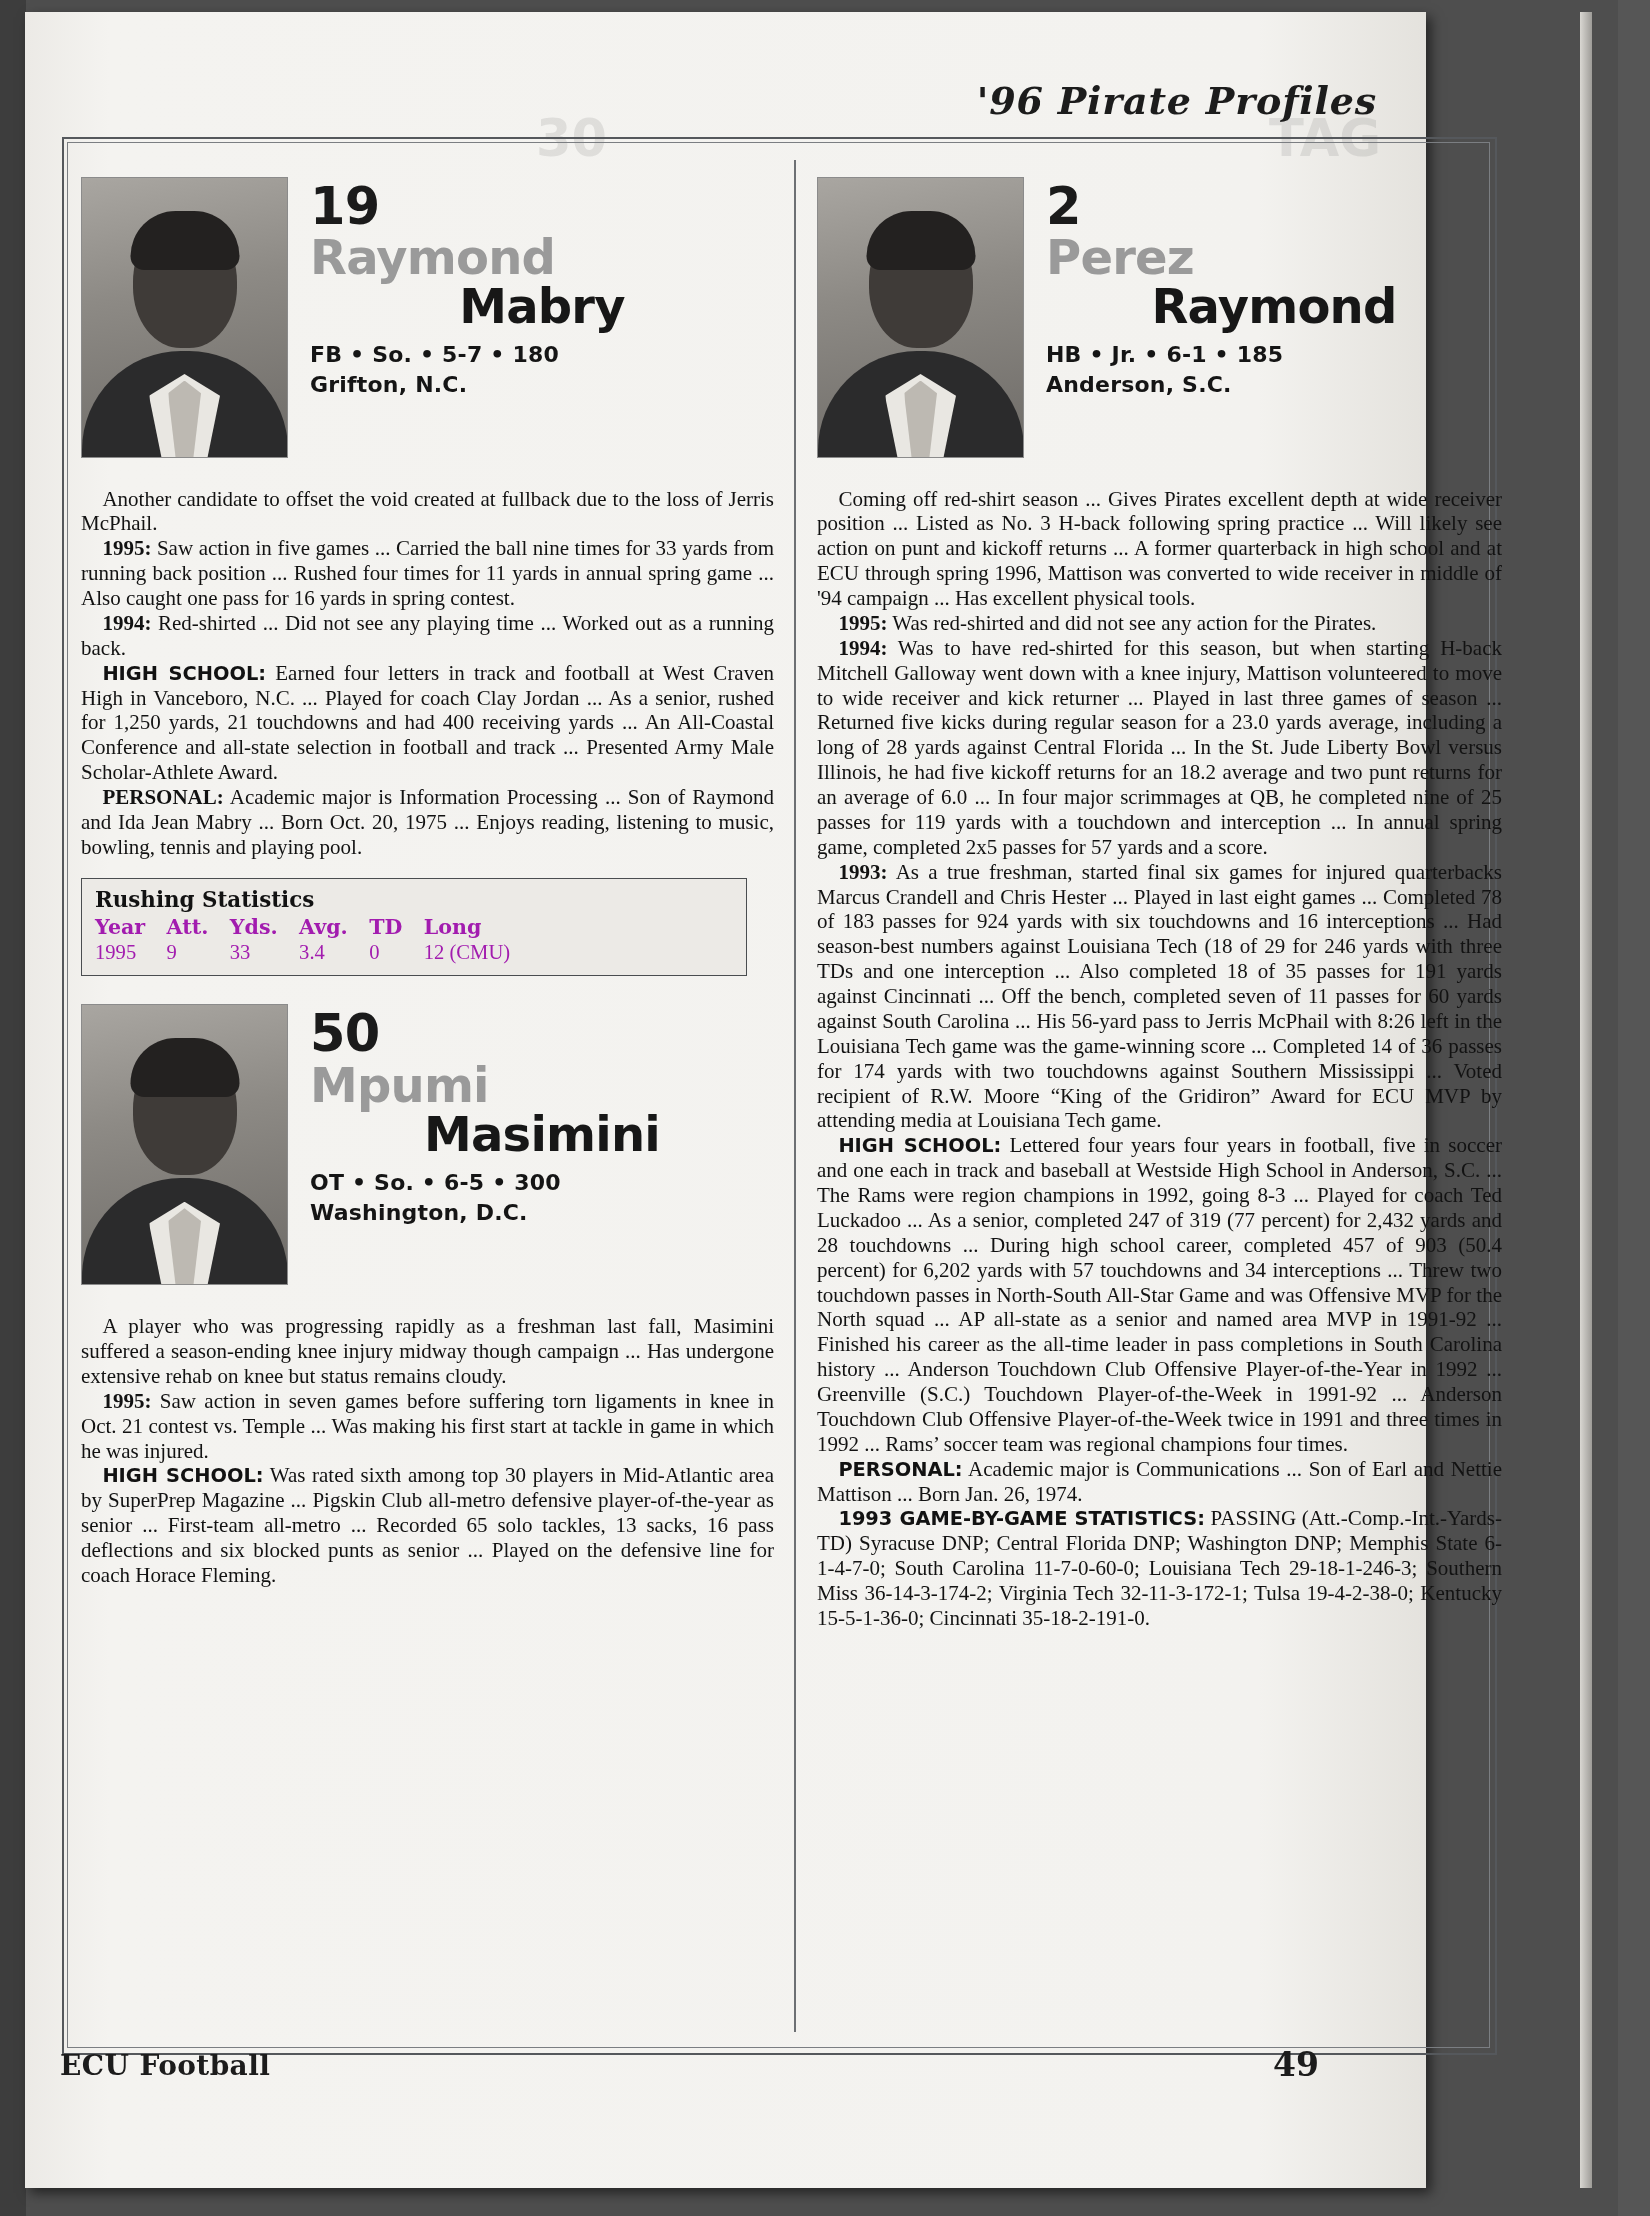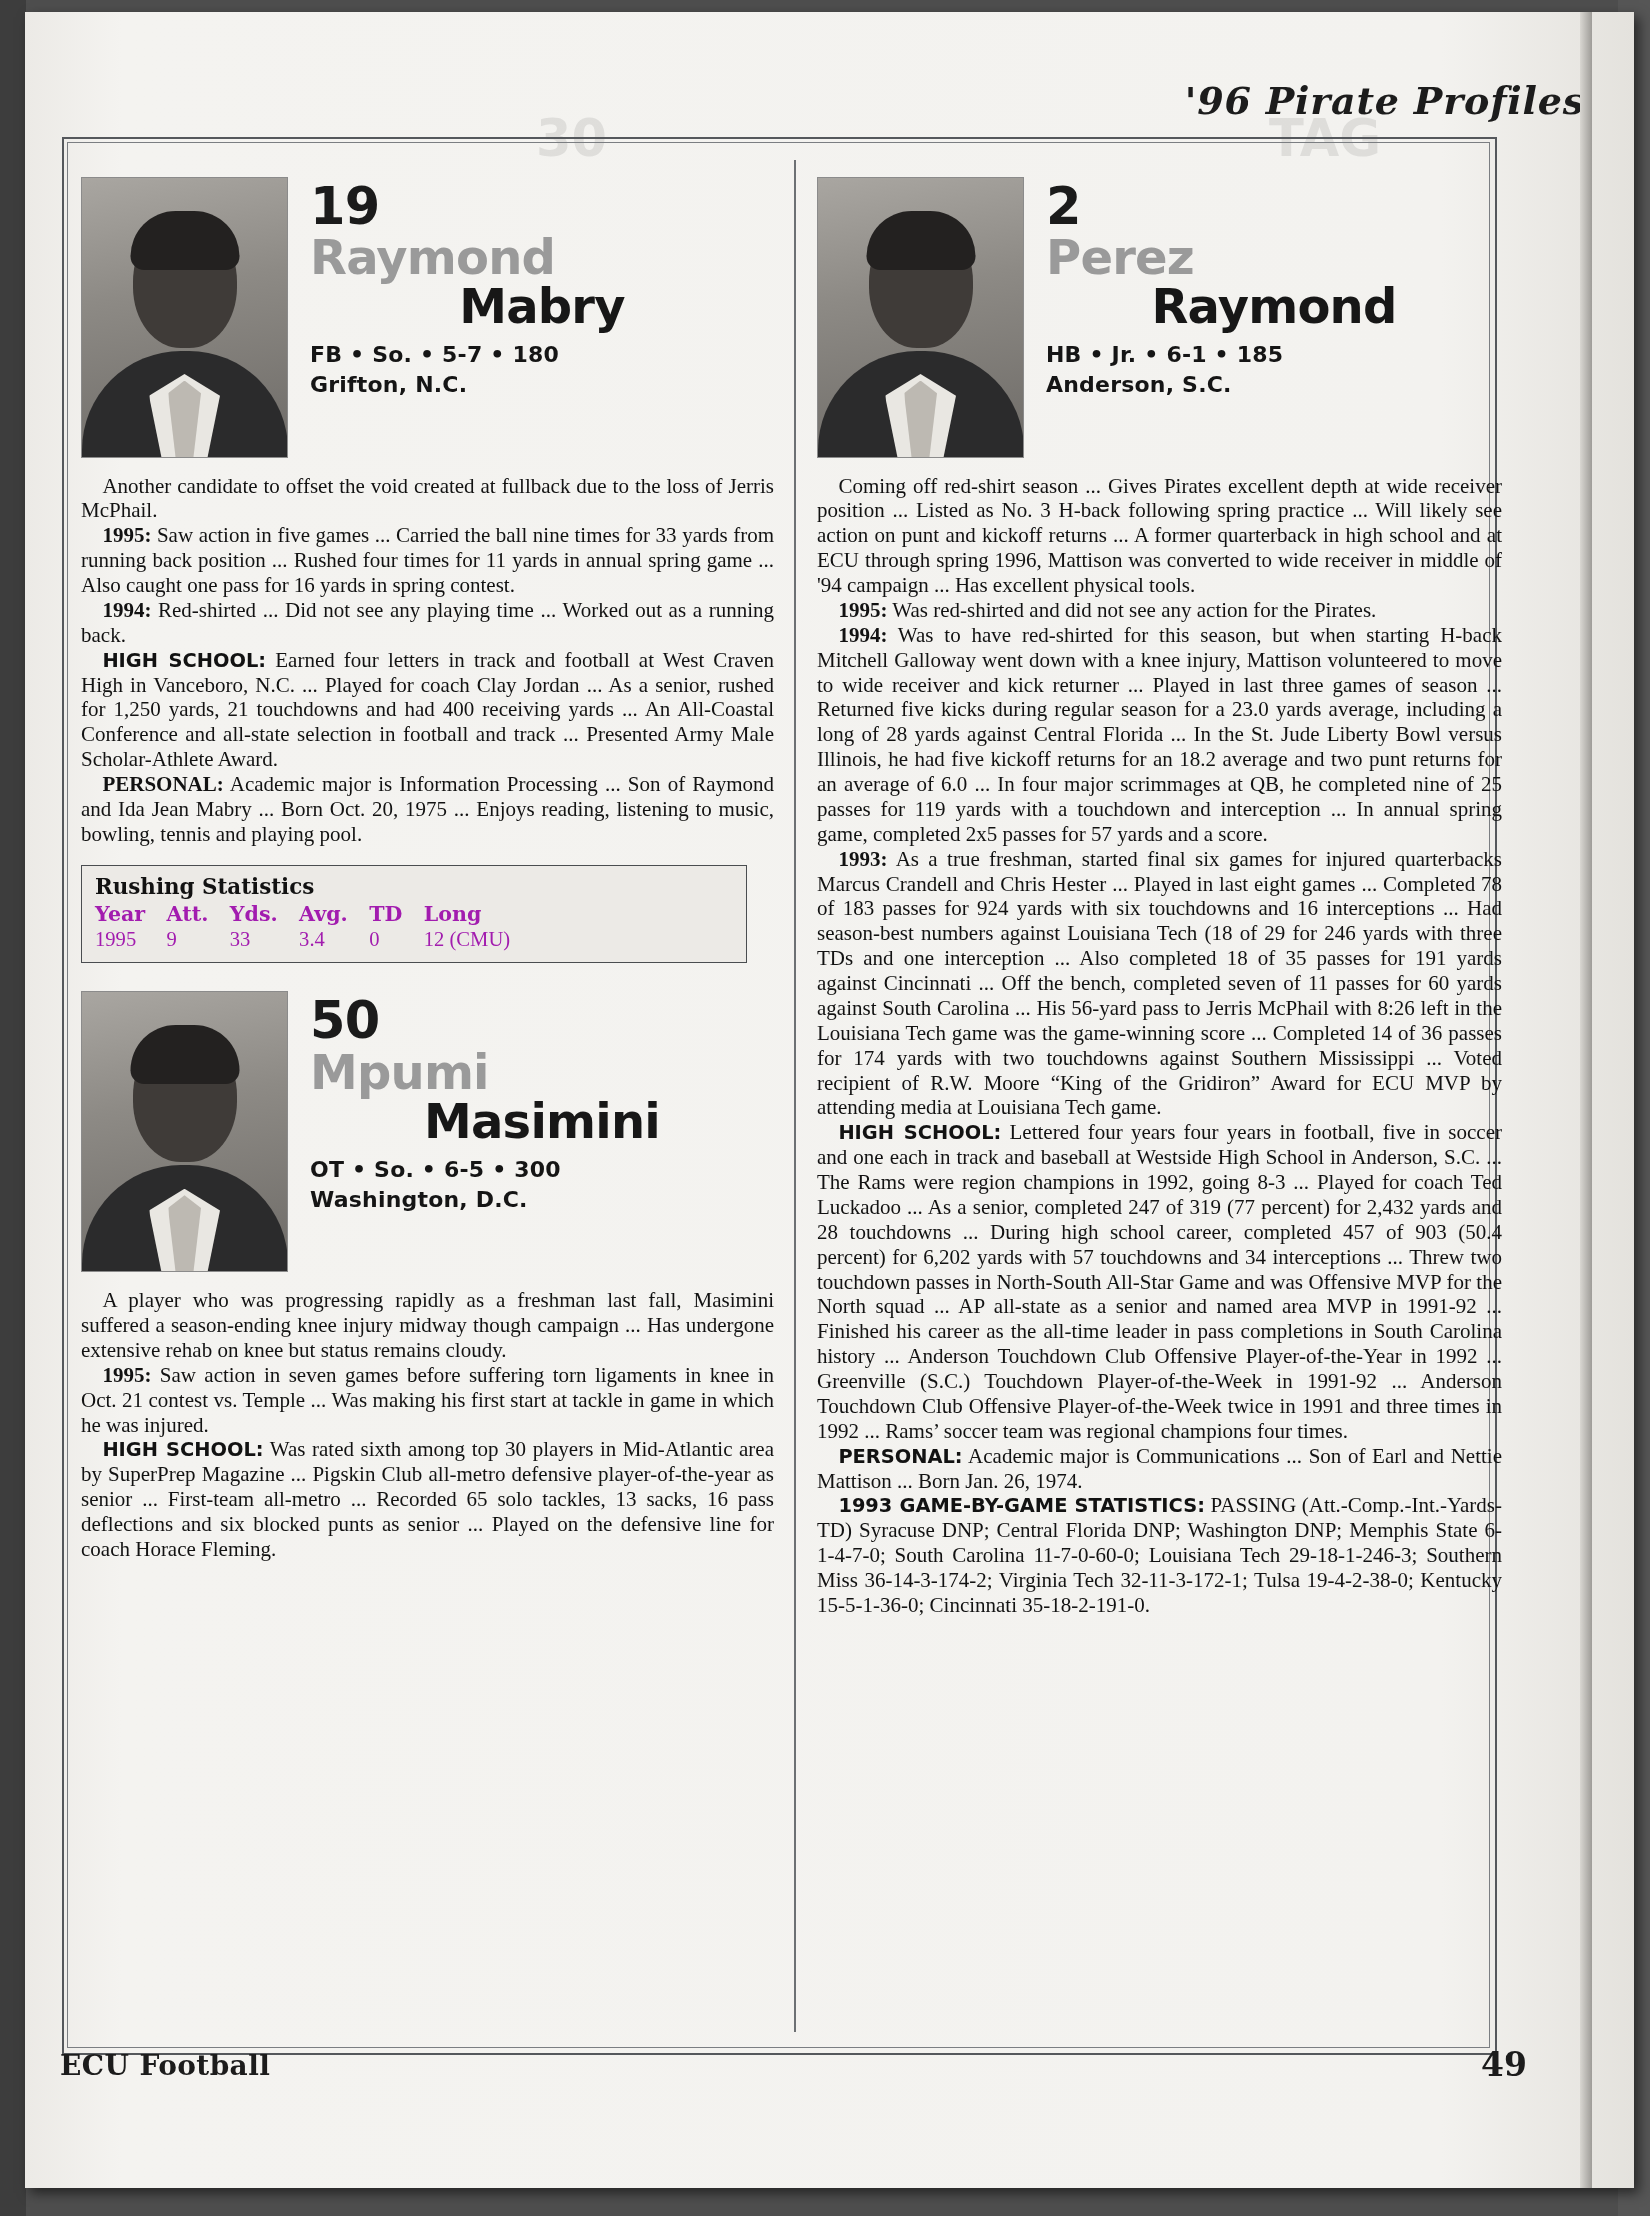"30" .page { width: 1609px -> 1401px }
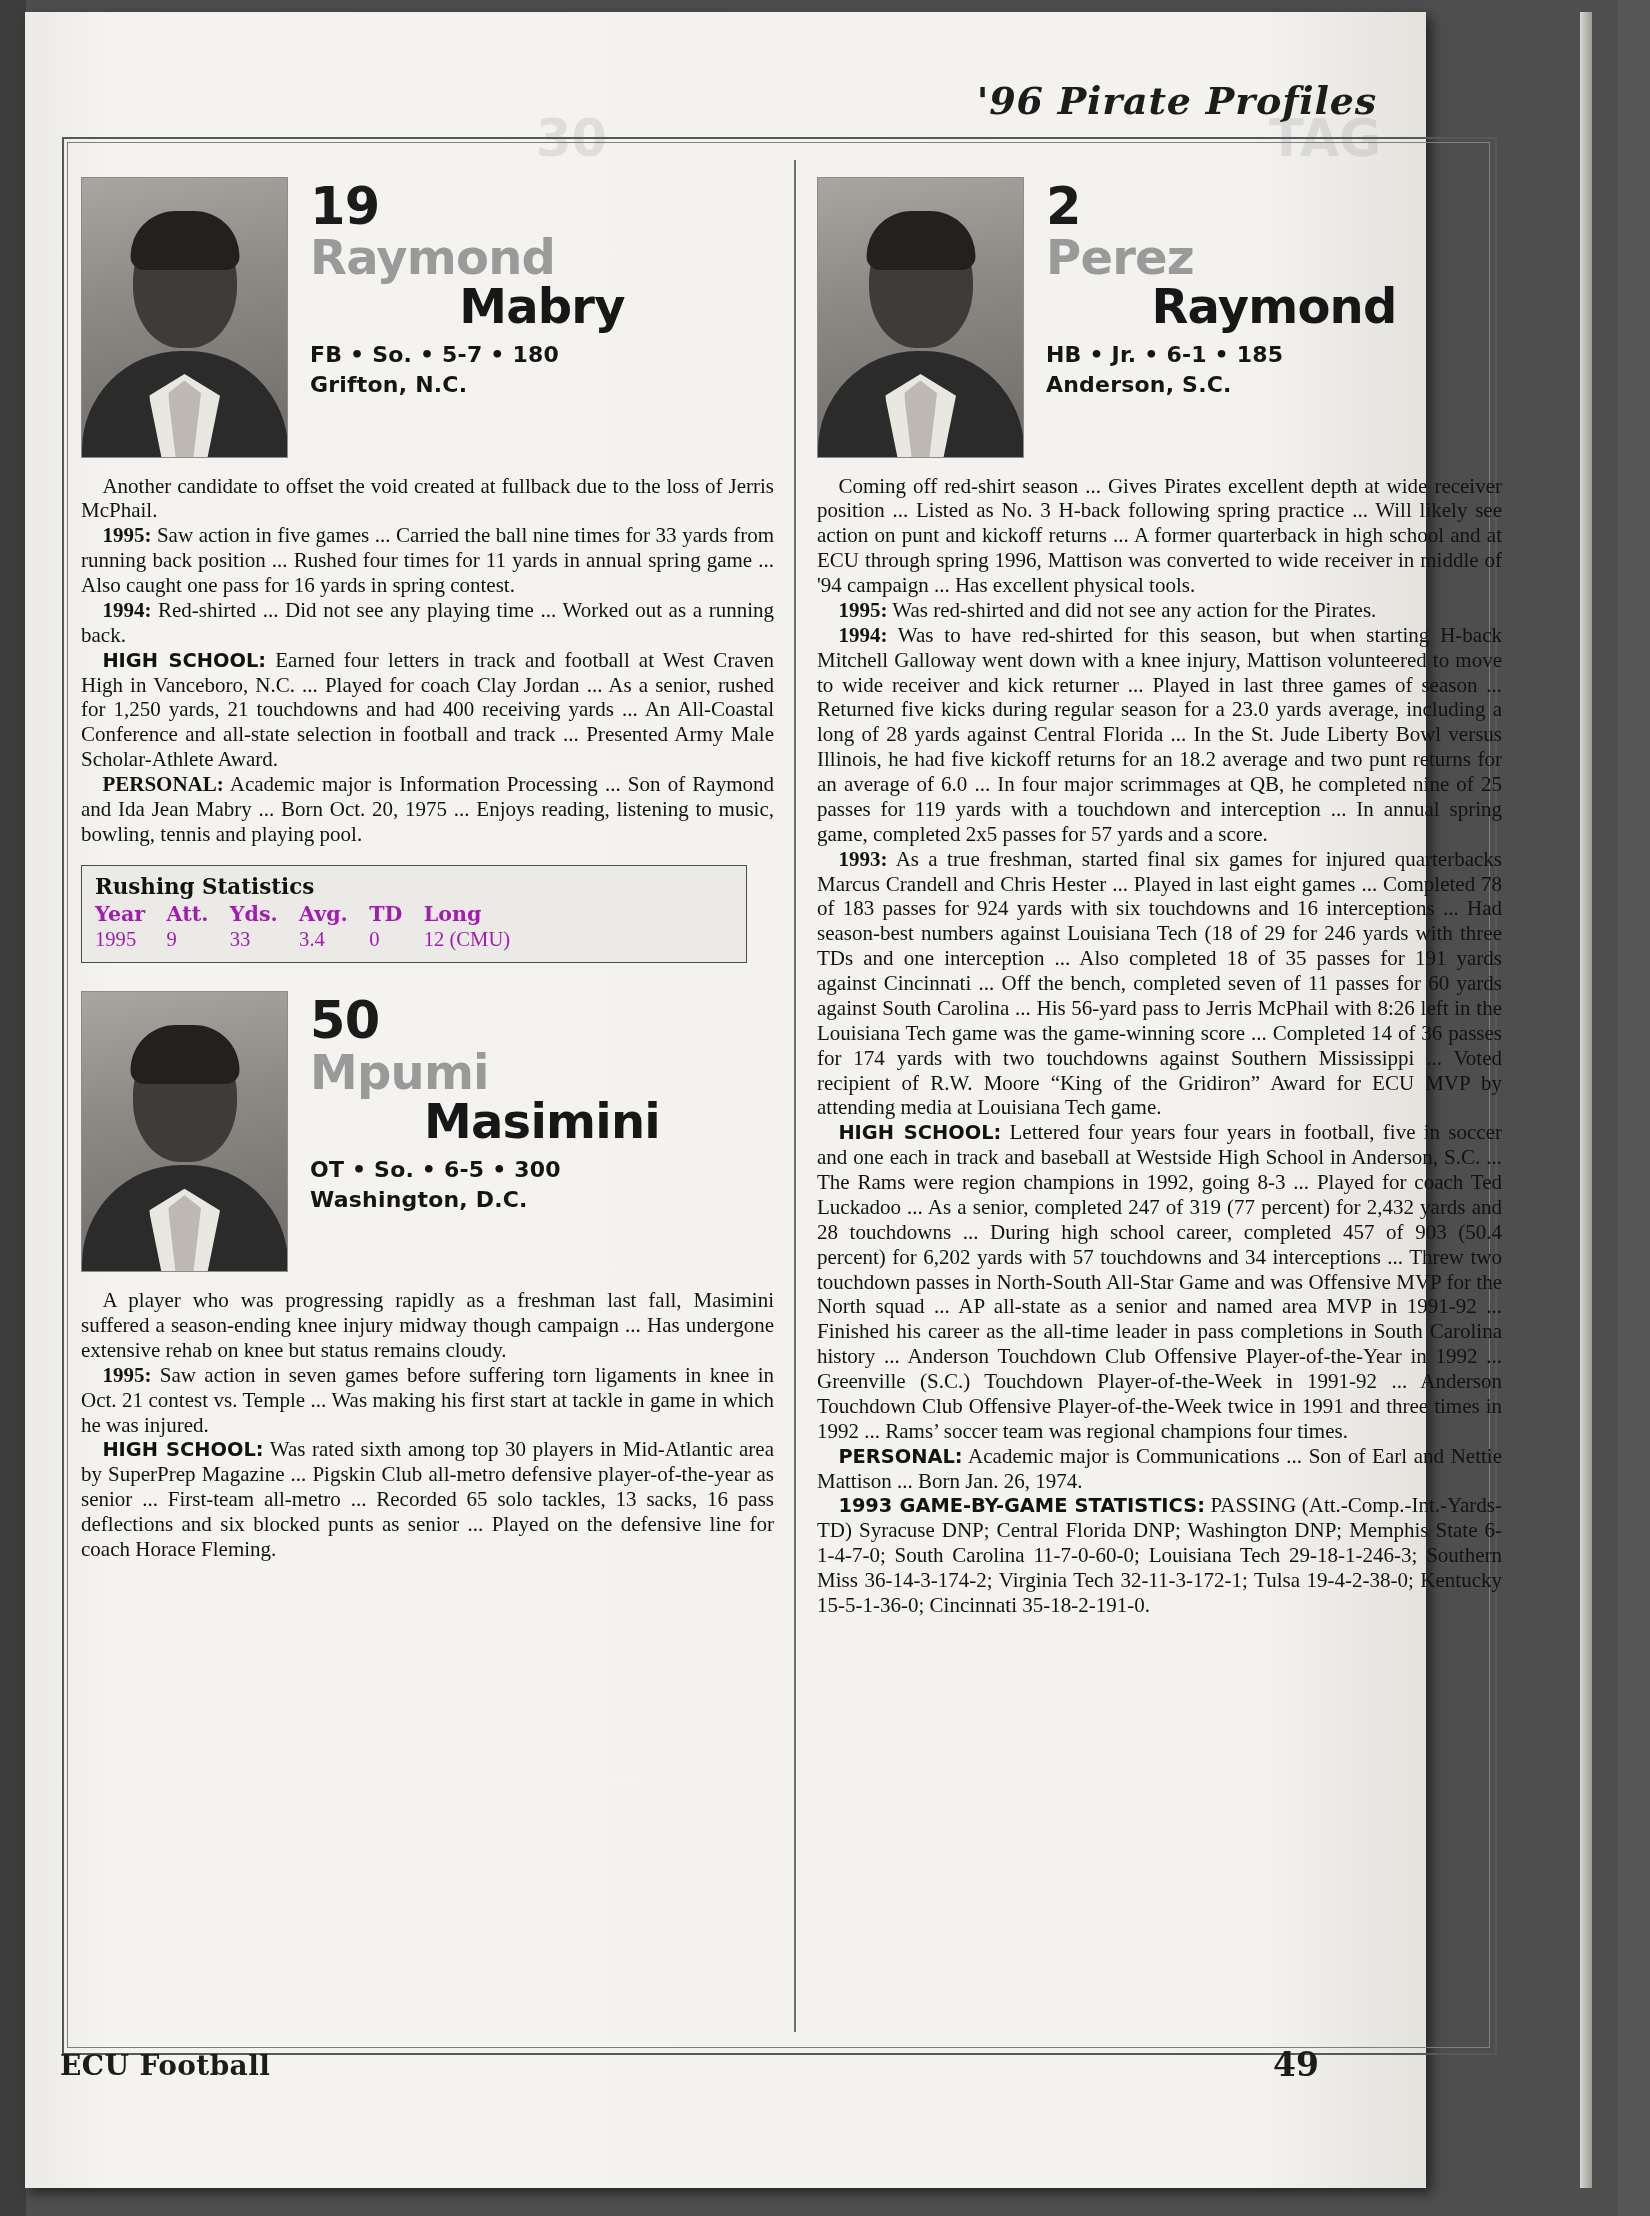"Another candidate to offset the" .body-copy { margin-top: none -> 13px }
